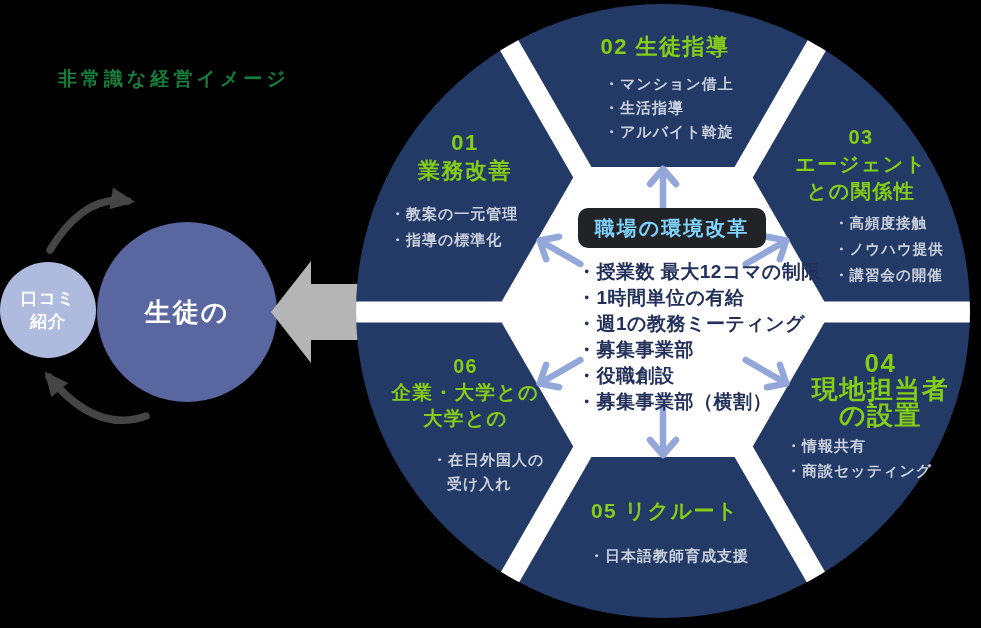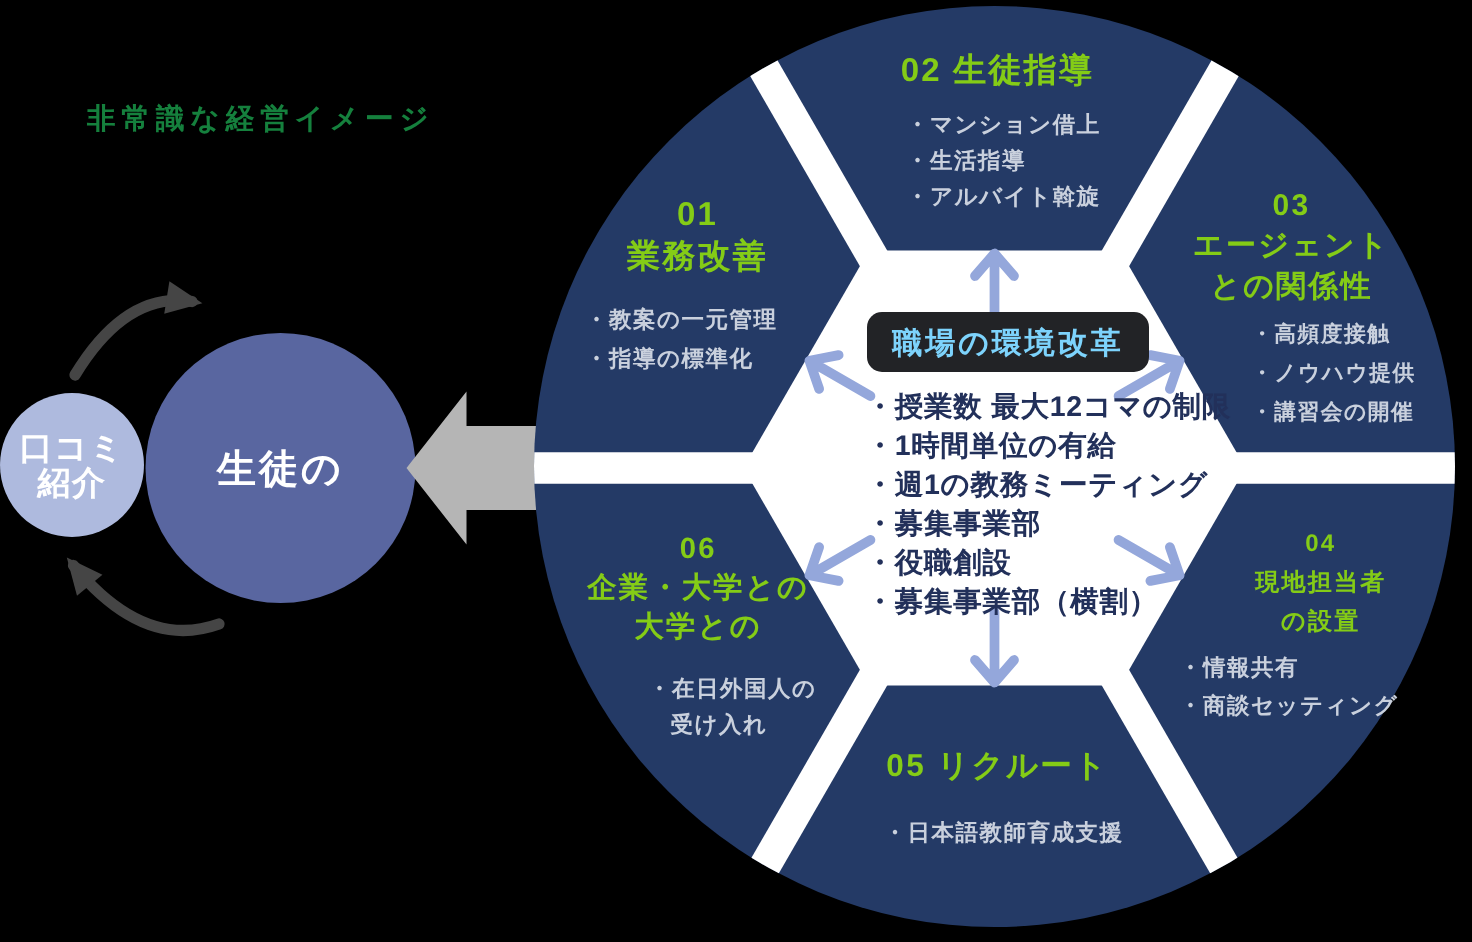"口コミ" #wom-label { font-size: 22px -> 17px }
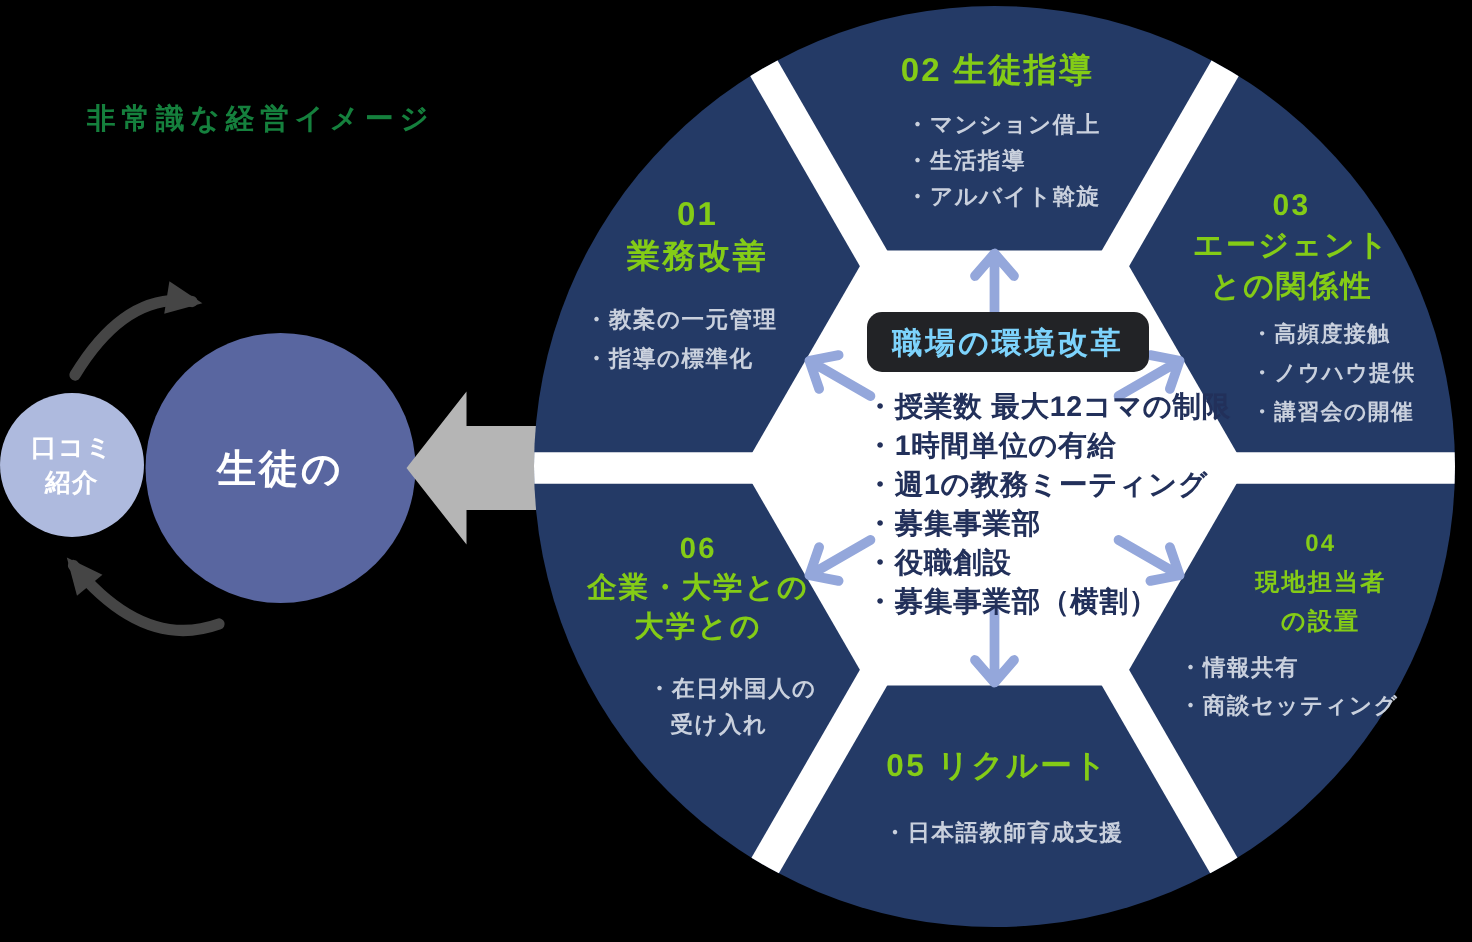"04" #seg4-h { font-size: 16px -> 26px }
